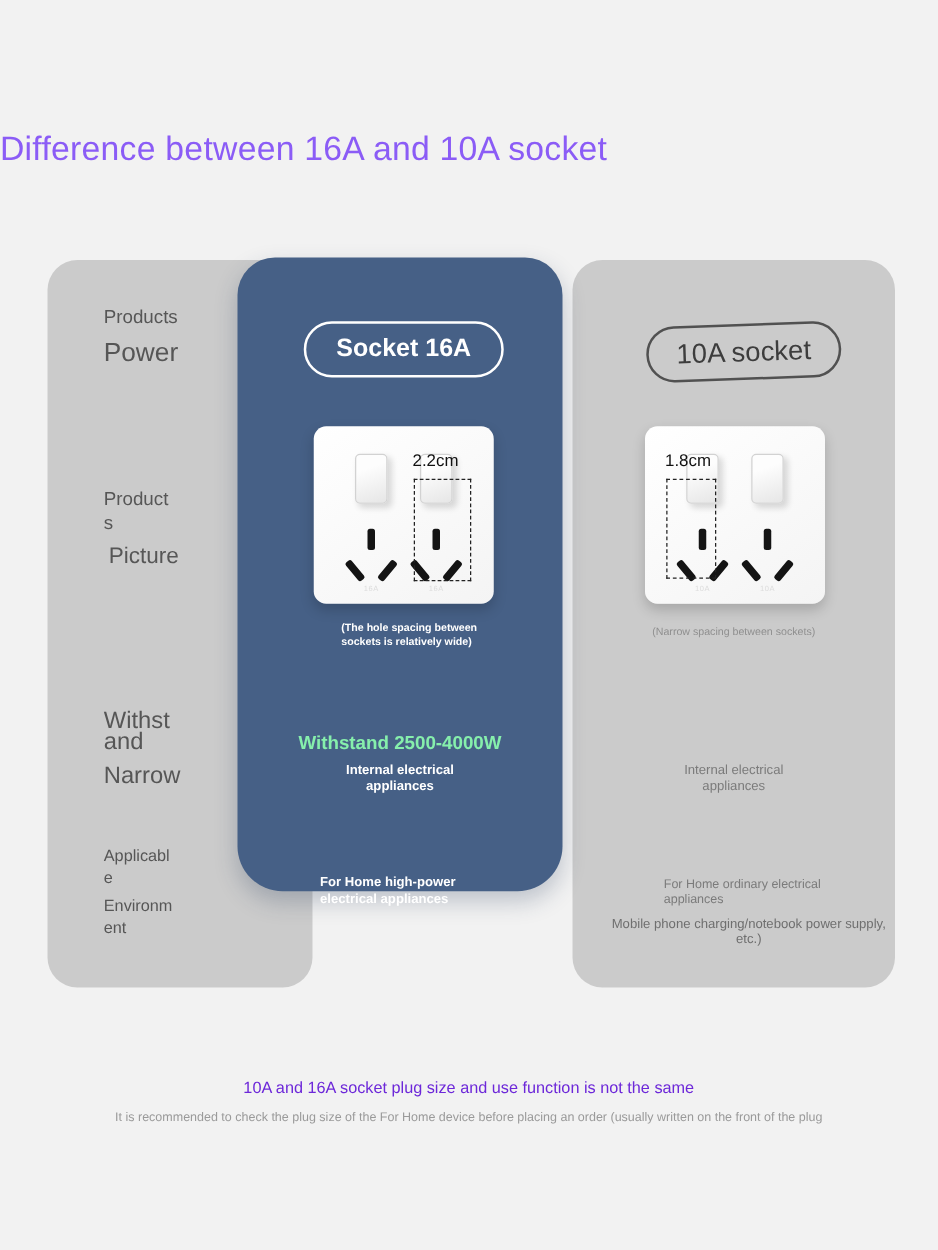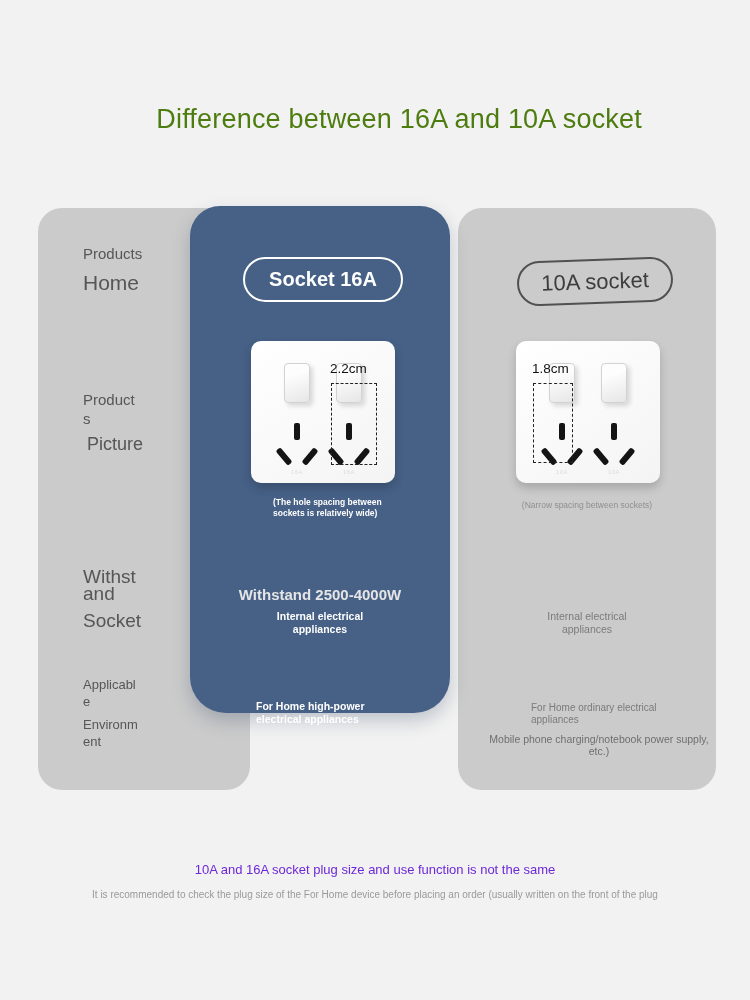"Difference between 16A and 10A" .page-title { color: #4d7c0f -> #8b5cf6; text-align: right -> left }
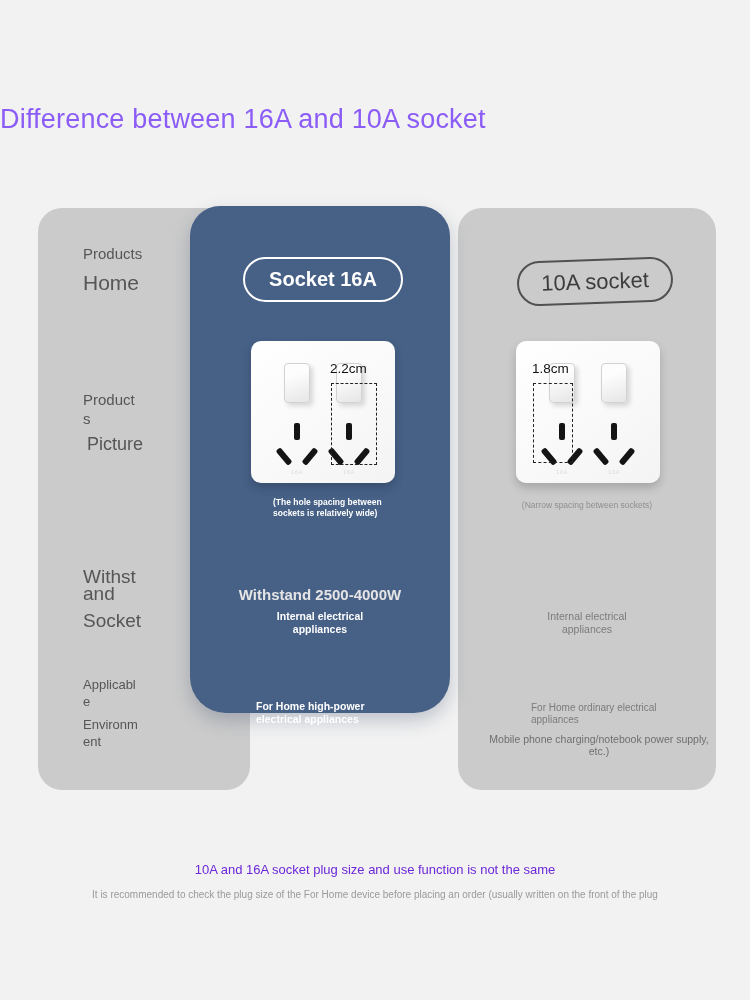"Home" div.label-large { text: Home -> Power }
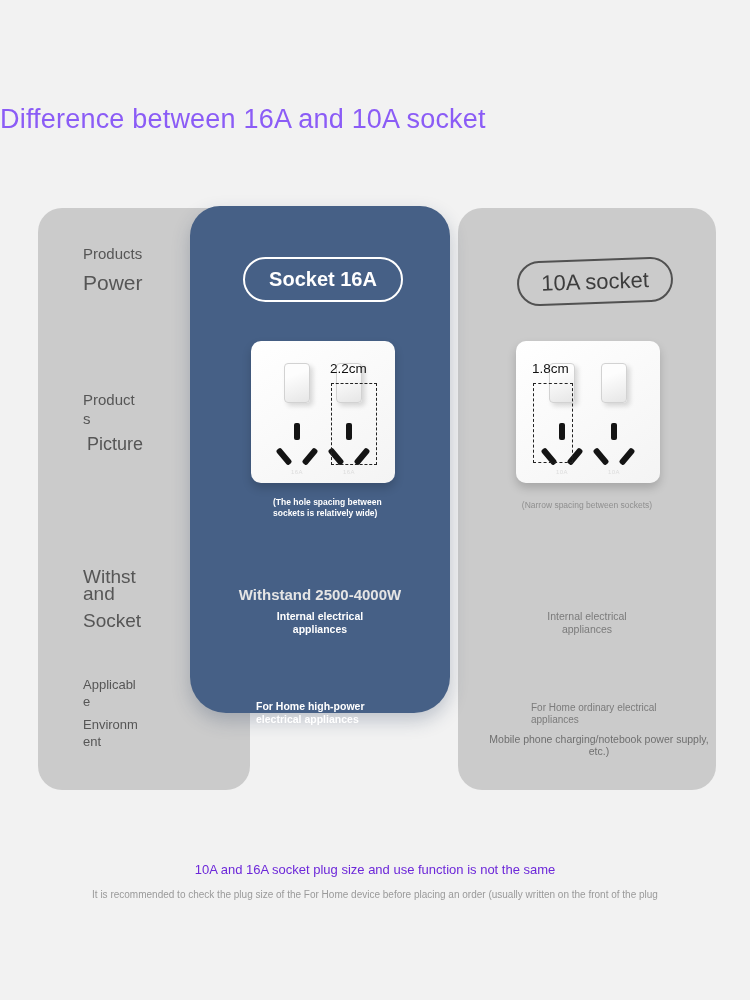"Withstand 2500-4000W" .power-title-blue { color: #e5e5e5 -> #86efac }
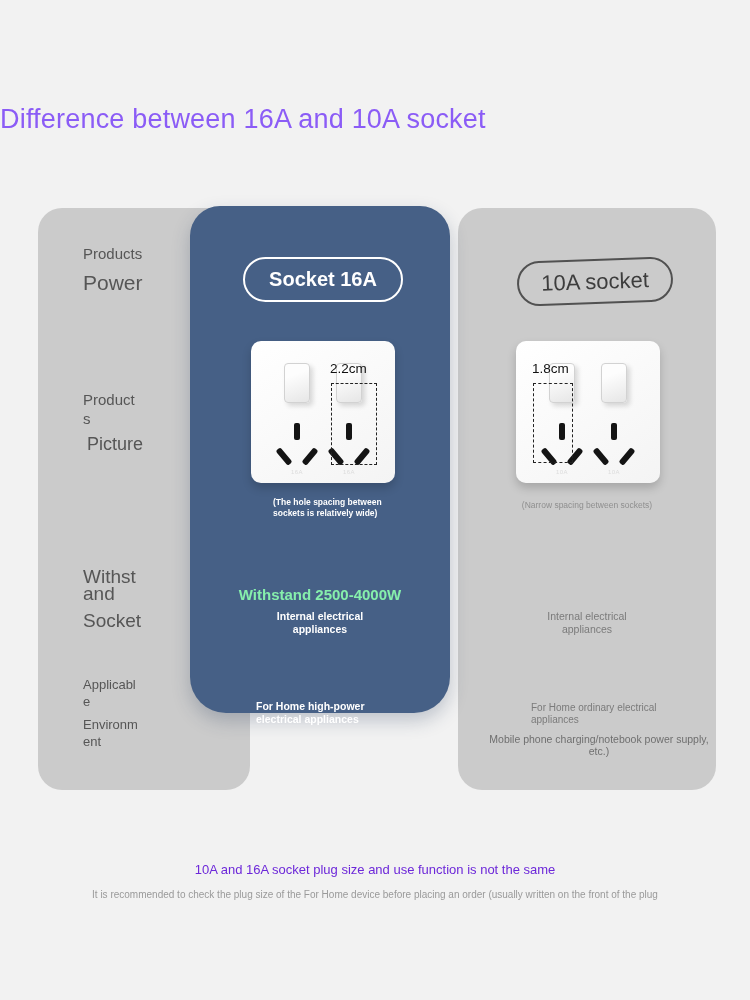"Socket" div.label-large { text: Socket -> Narrow }
